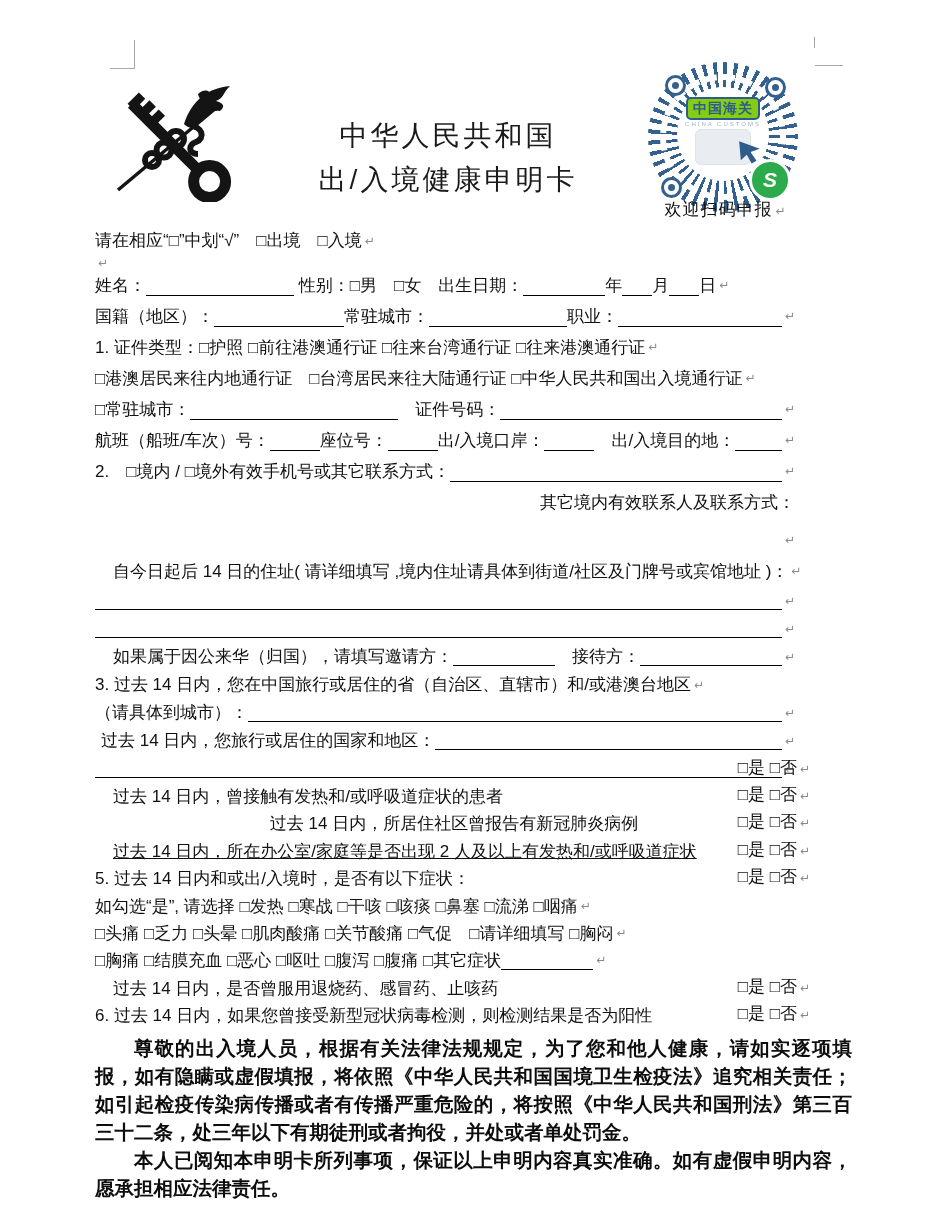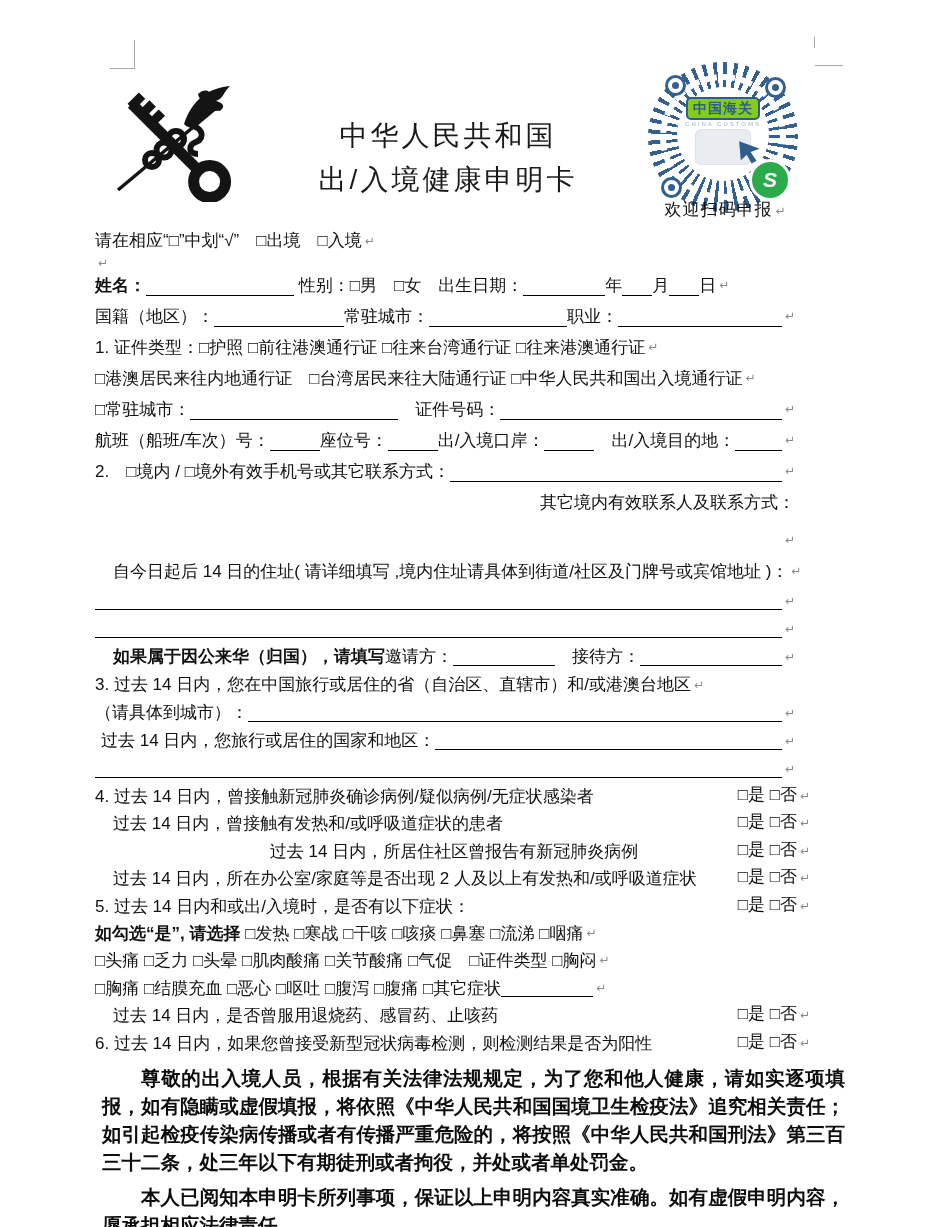"姓名：" .bd { font-weight: bold -> normal }
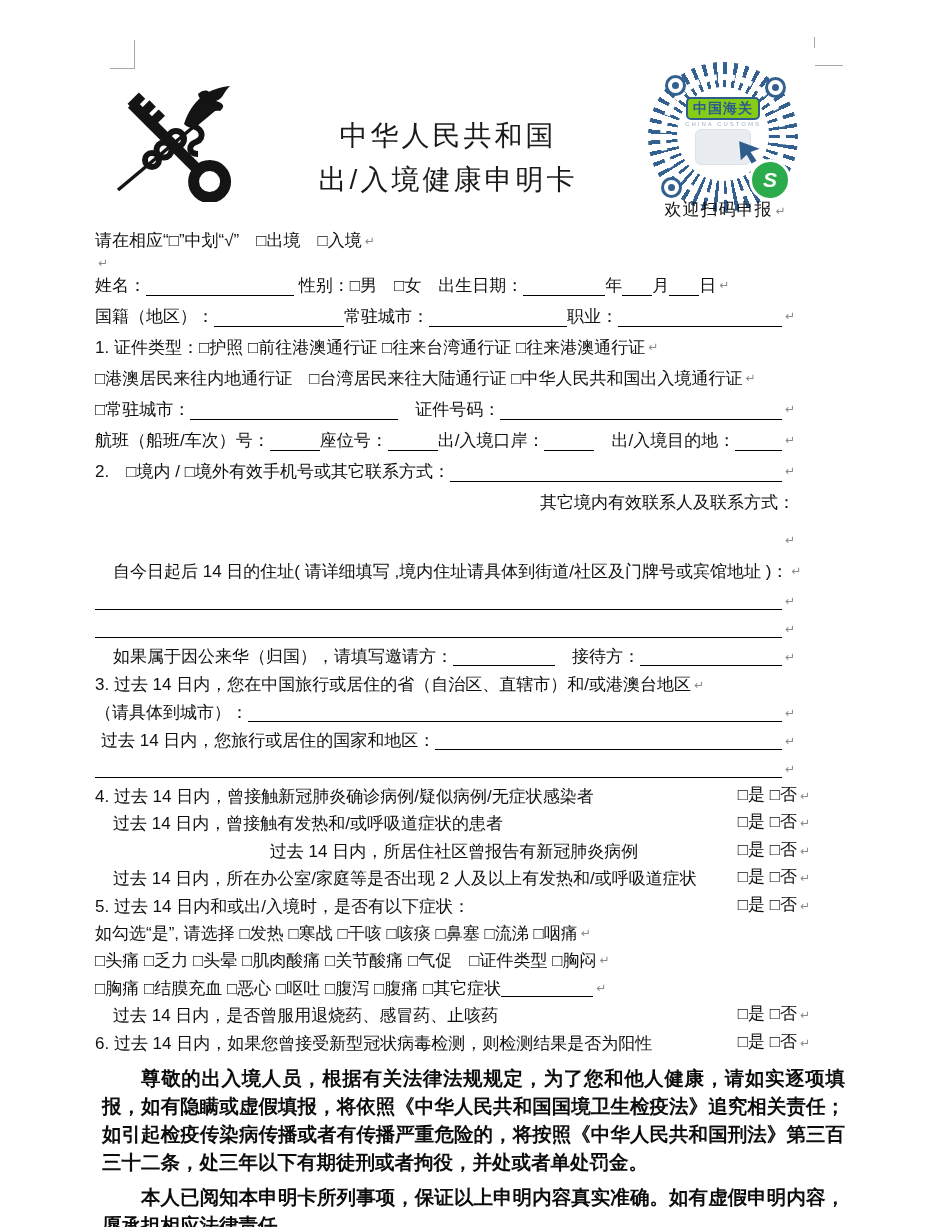"4. 过去 14 日内，曾接触新冠肺炎确诊病例/疑似病例/无症状感染者" span { html: <span>4. 过去 14 日内，曾接触新冠肺炎确诊病例/疑似病例/无症状感染者</span> -> none }
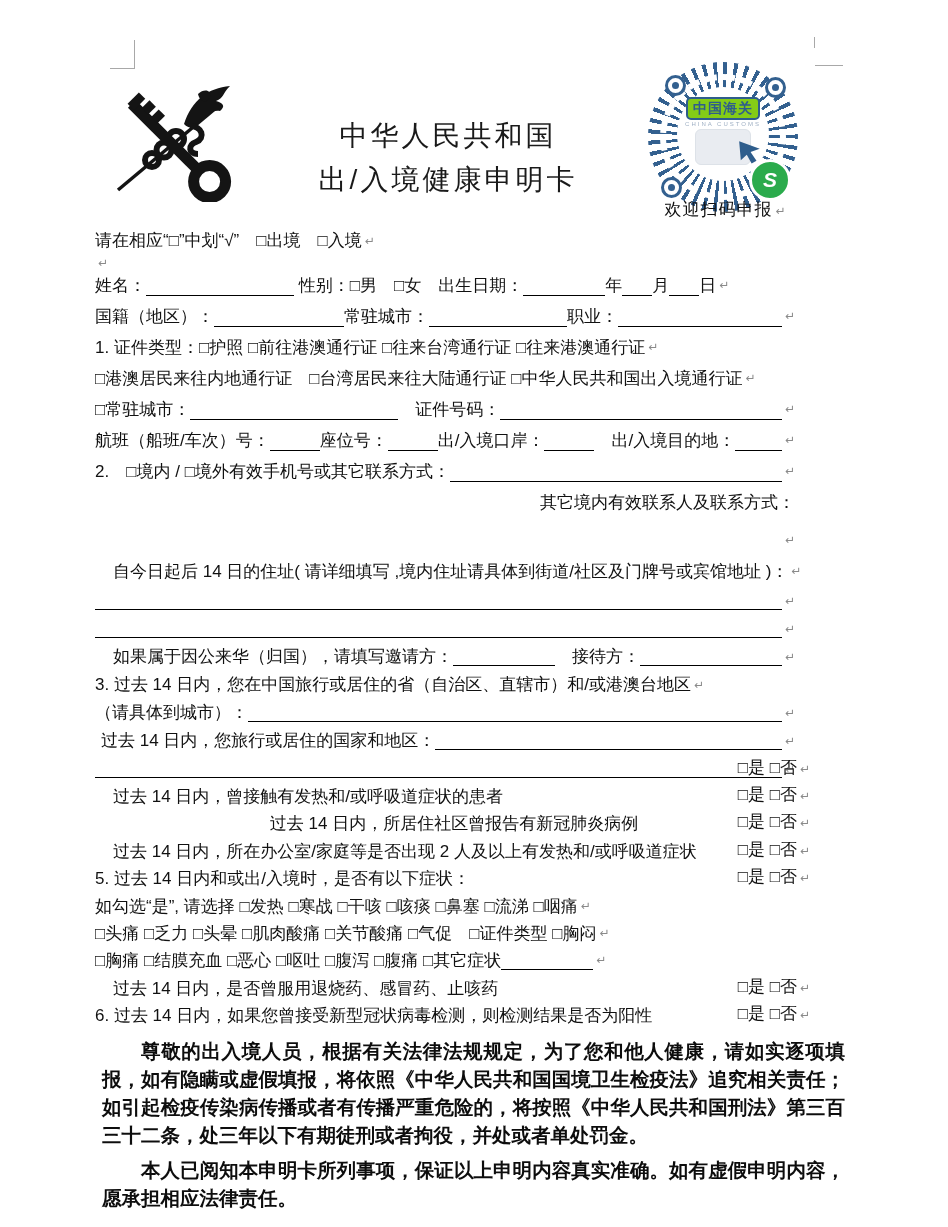"过去 14 日内，所在办公室/家庭等是否出现 2 人及以上有发热和/或呼吸道症状" div.fline { text-decoration: none -> underline }
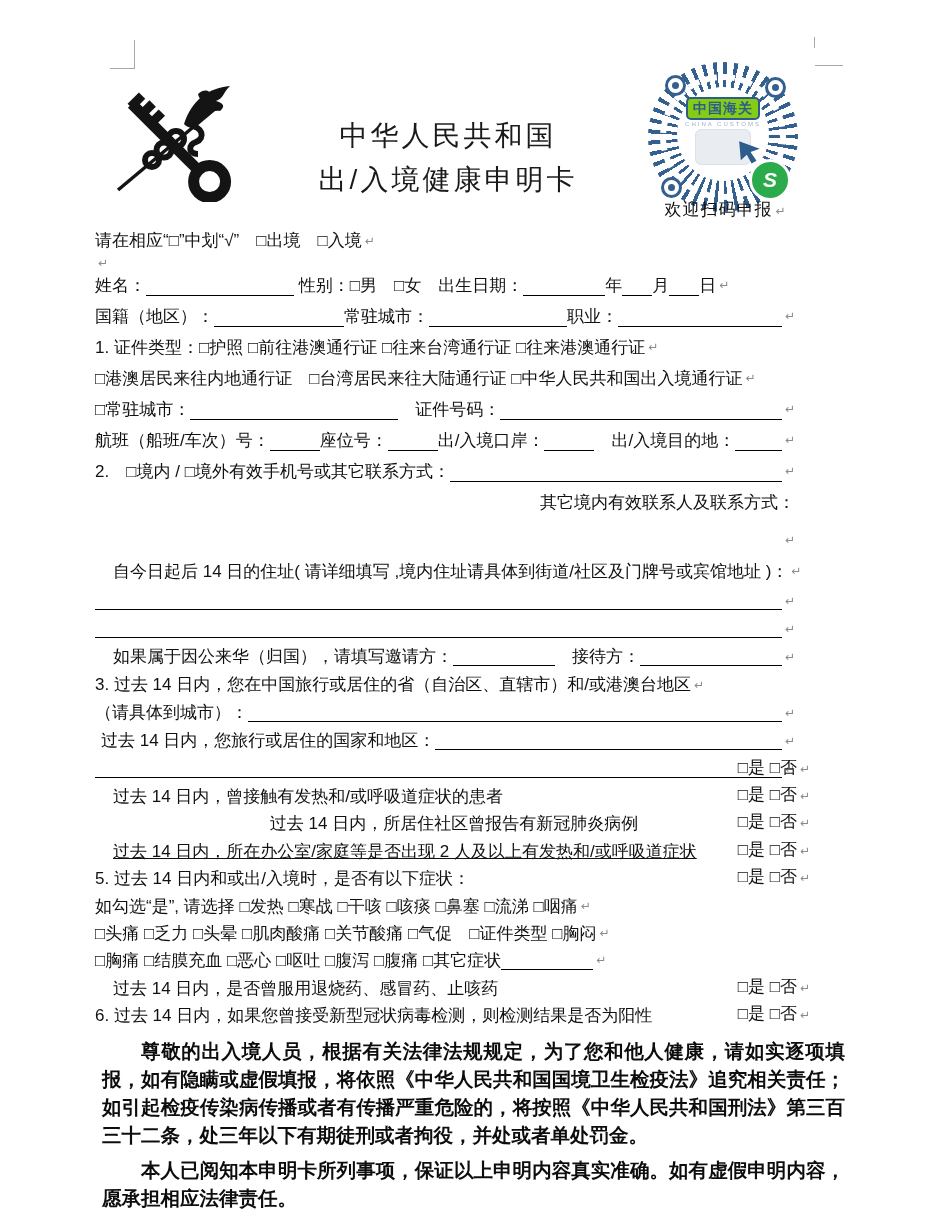"□证件类型" span { text: 证件类型 -> 请详细填写 }
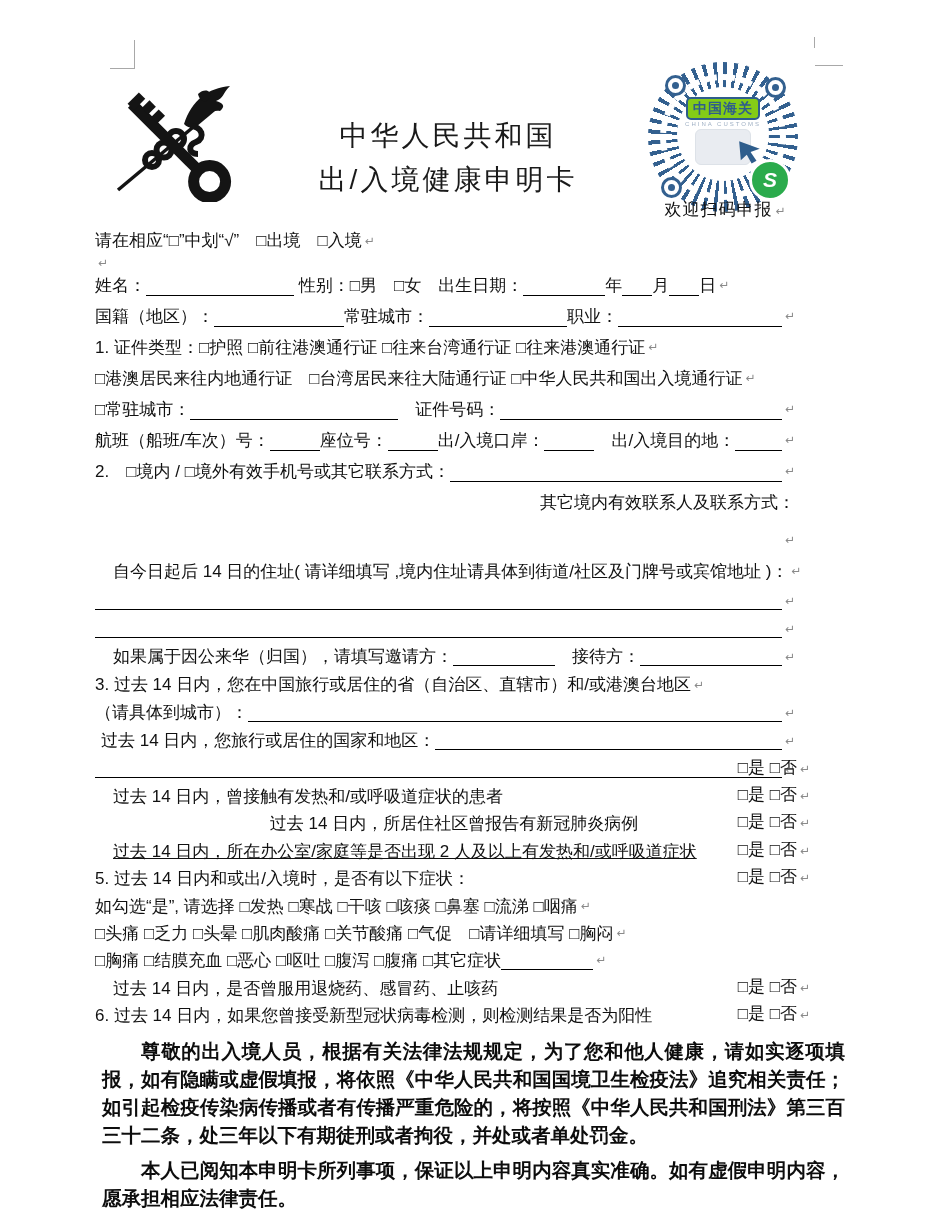"尊敬的出入境人员，根据有关法律法规规定，为了您和他人健康，请如实逐项填报，如有隐" .decl p { margin: 7px -> 0 }
